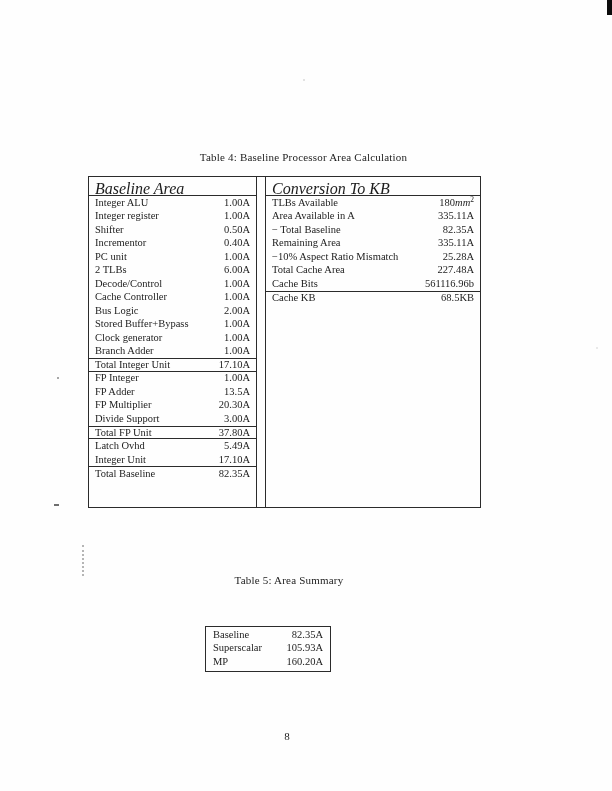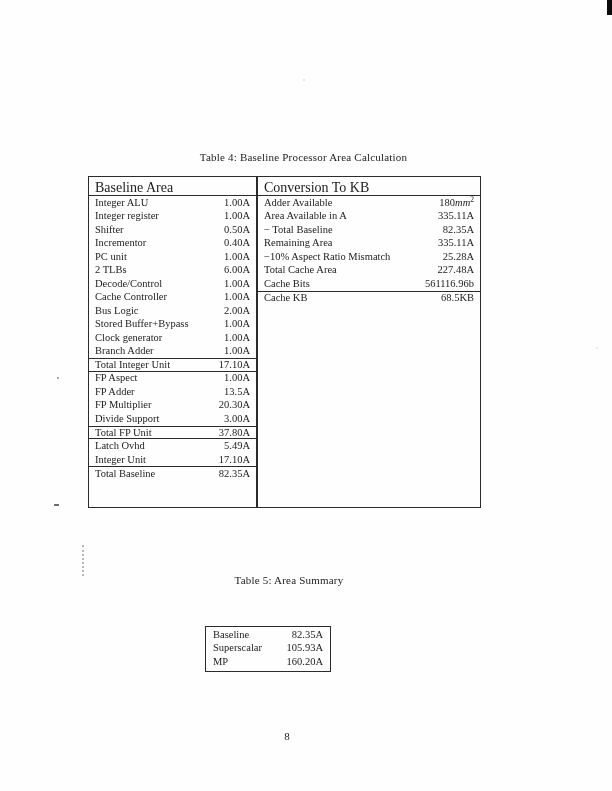"Baseline Area" .hdr { font-size: 14px -> 16px; font-style: none -> italic }
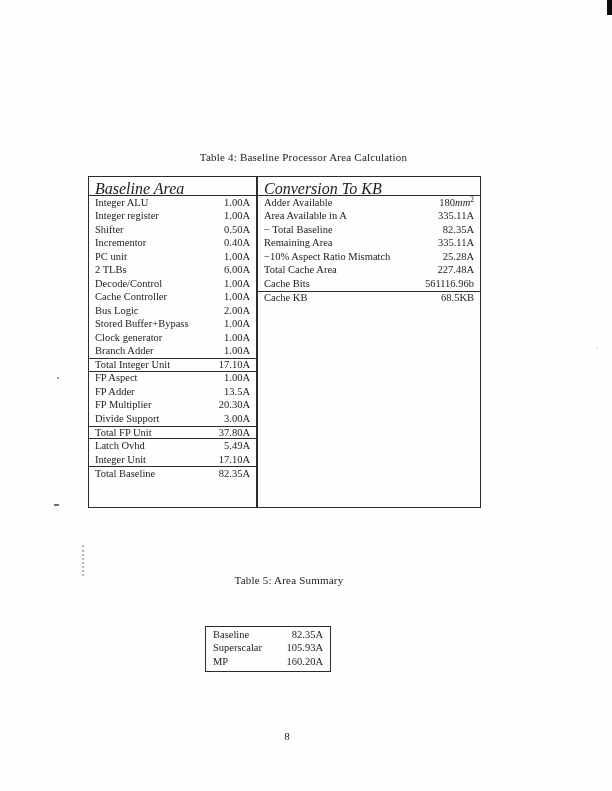"Conversion To KB" .t4col-right { margin-left: 0 -> 8px }
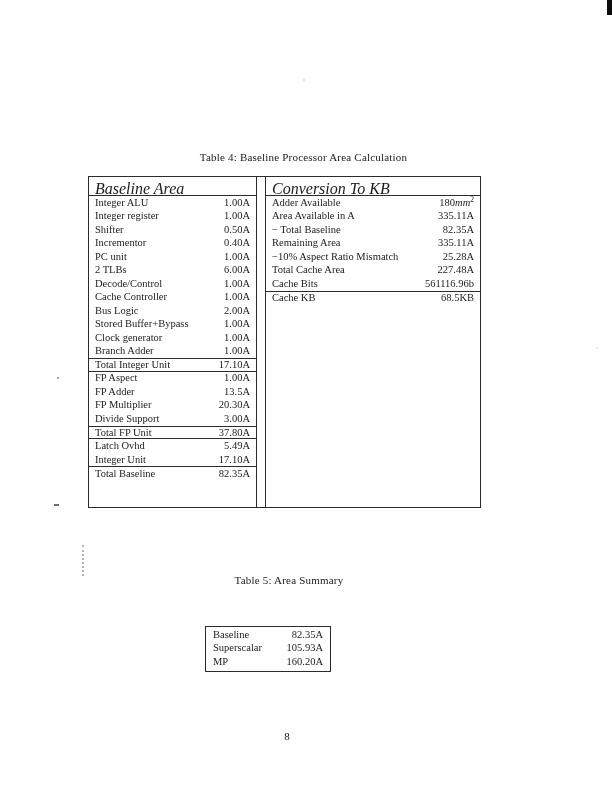"Adder Available" span.lab { text: Adder -> TLBs }
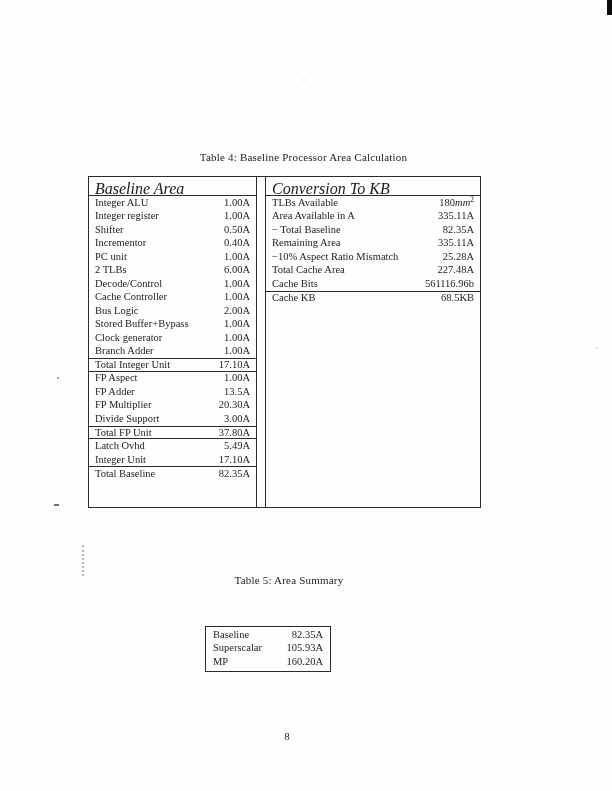"FP Aspect" span.lab { text: Aspect -> Integer }
